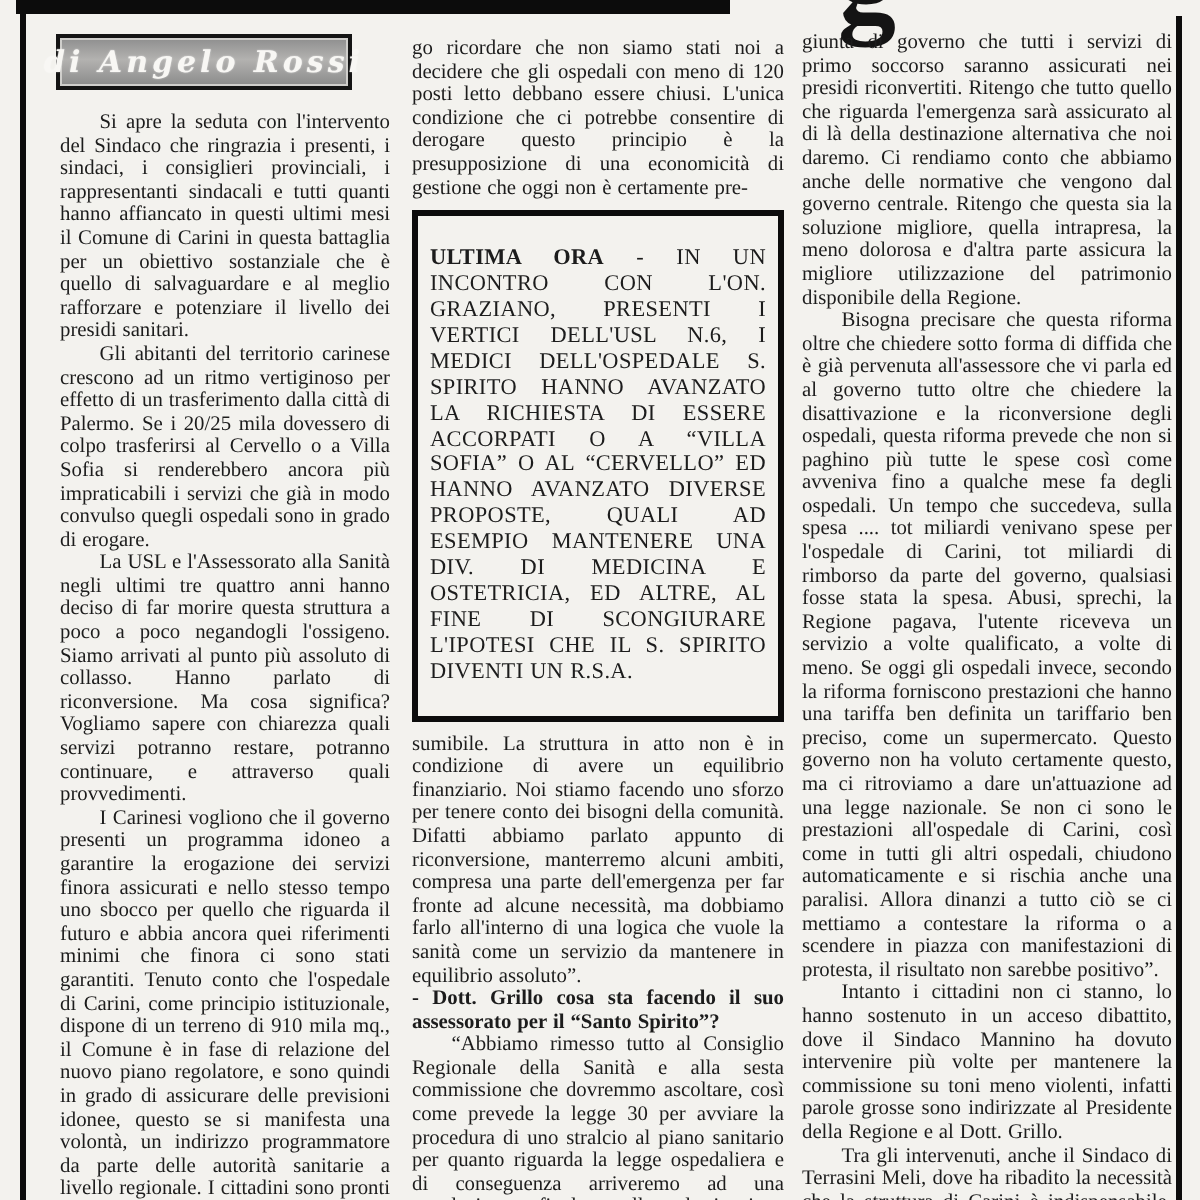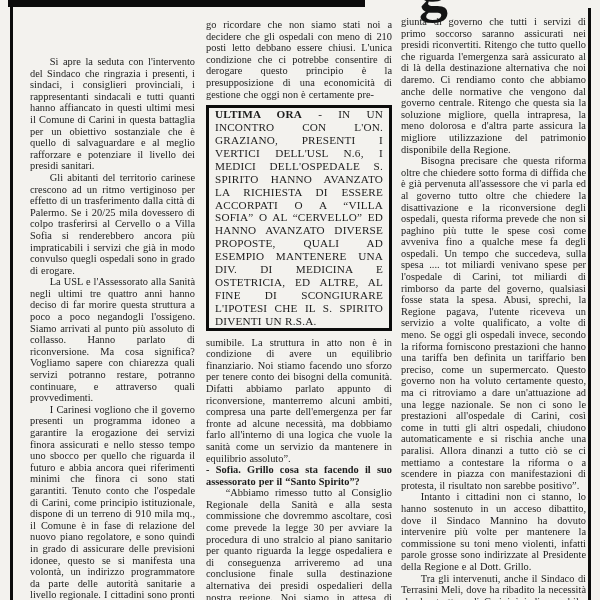"di Angelo Rossi" div.byline-box { html: none -> <div> <span>di Angelo Rossi</span> </div> }
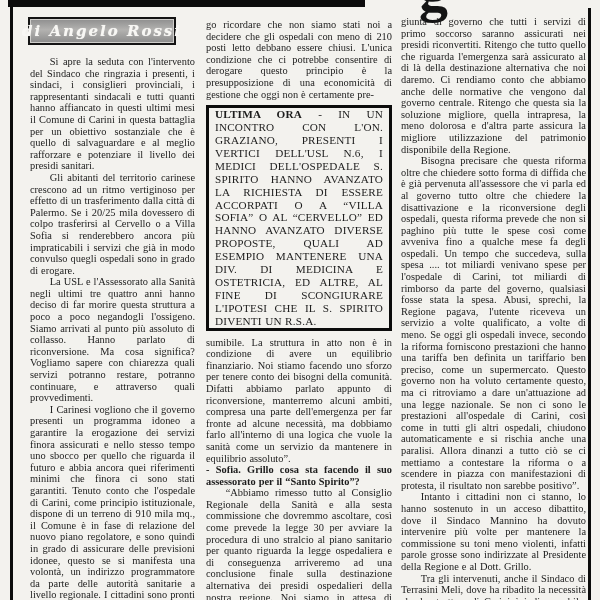"go ricordare che non siamo" p { text: 210 -> 120 }
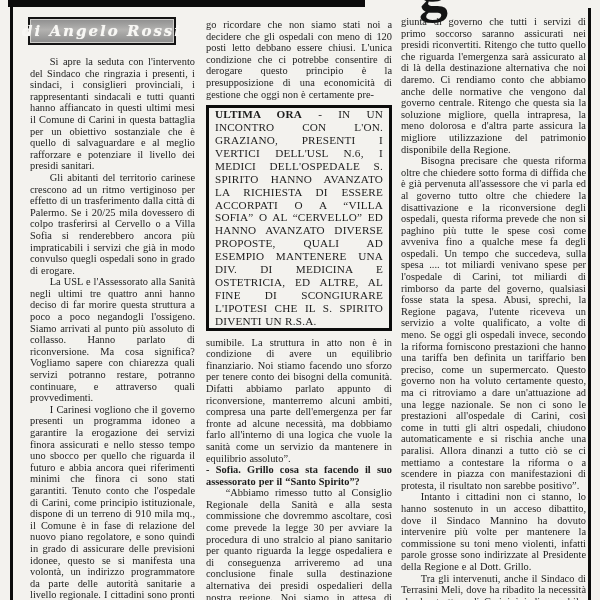"ULTIMA ORA - IN UN" .ultima-box { padding: 0 6px -> 15px 6px }
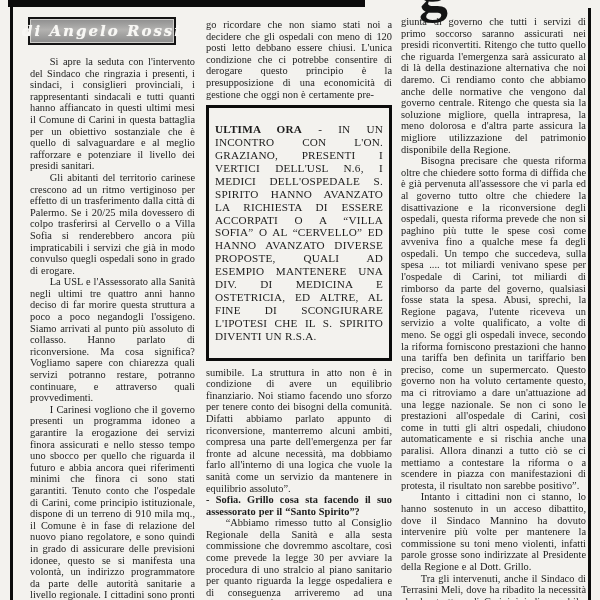"- Sofia. Grillo cosa sta" p.q-bold { text: Sofia -> Dott }
